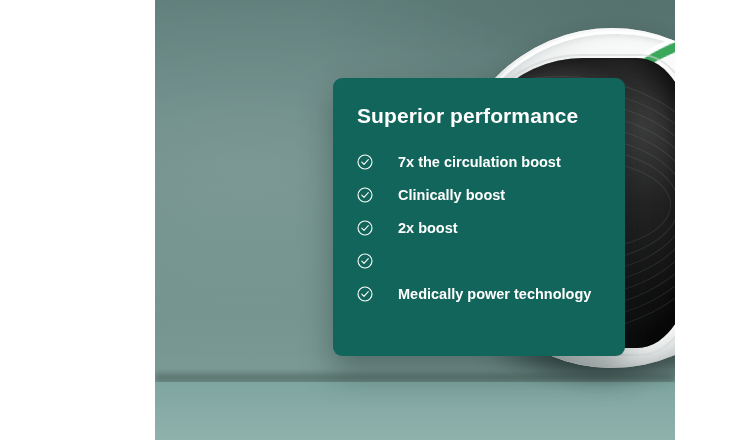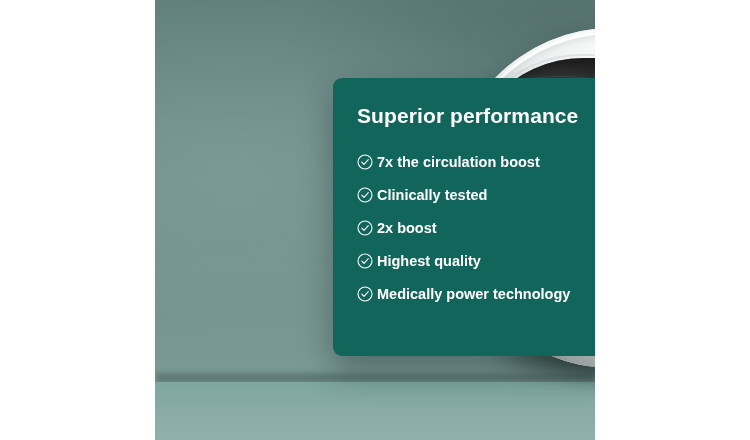"Superior performance" #photo { width: 440px -> 520px }
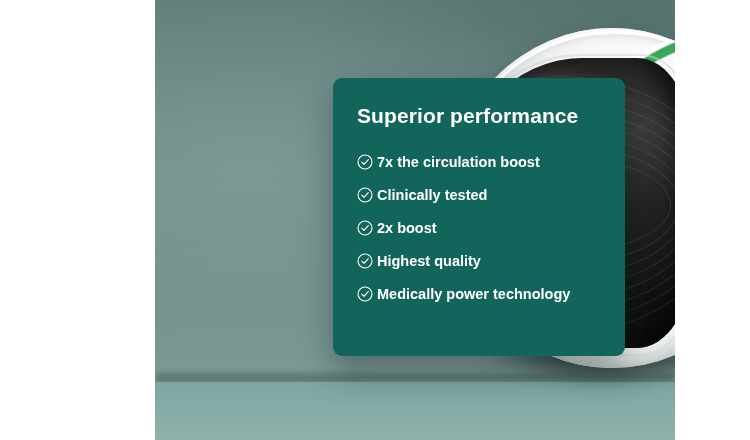"7x the circulation boost" .feature-item { gap: 4px -> 25px }
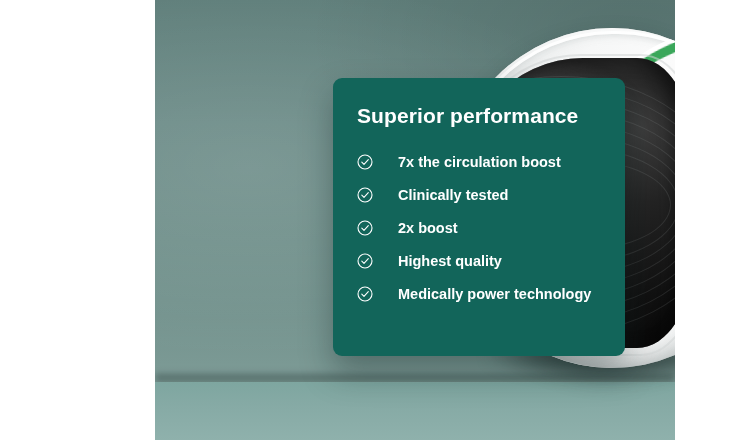"Clinically tested" span.feature-text { text: tested -> boost }
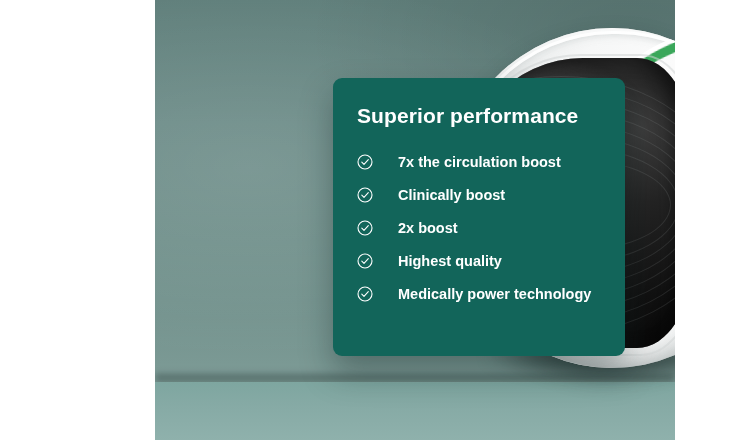"Highest quality" span.feature-text { html: <span>Highest quality</span> -> none }
